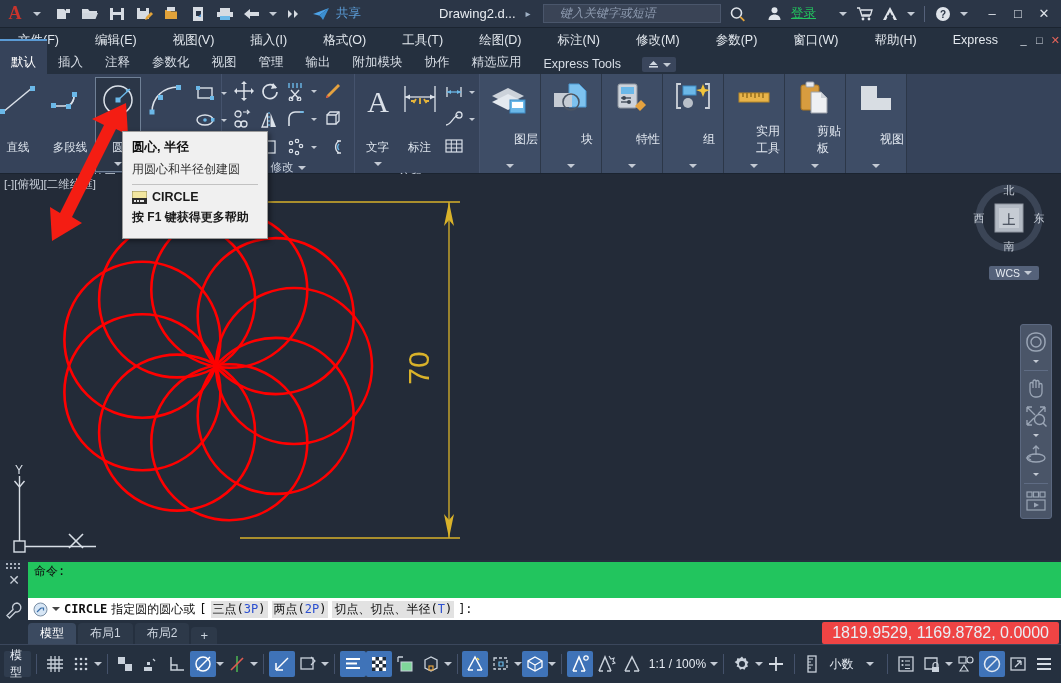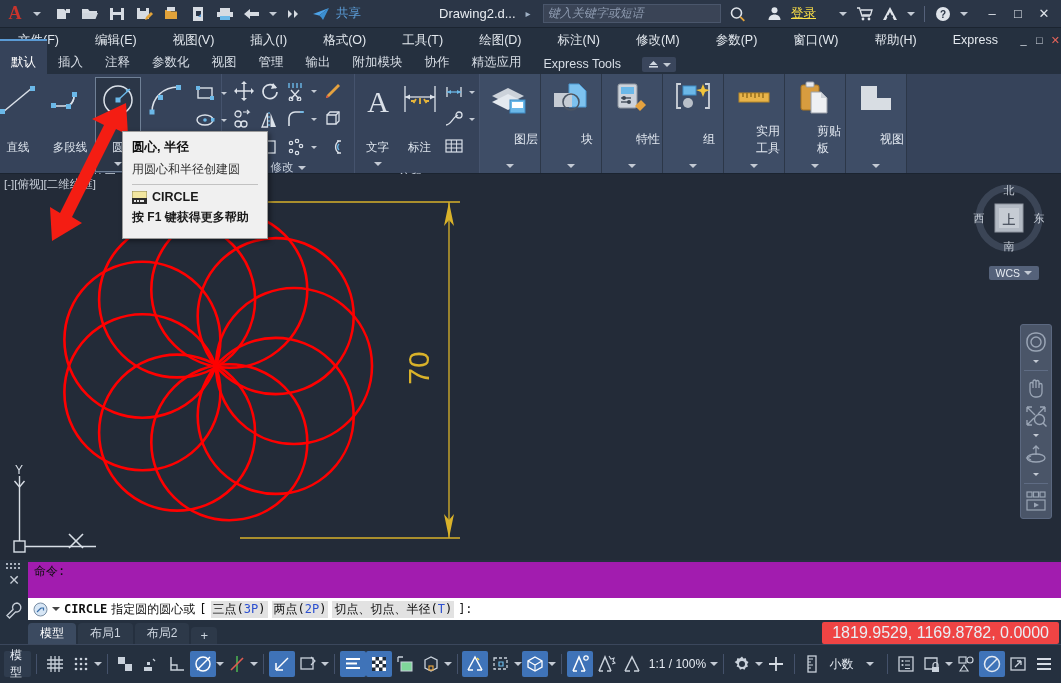"键入关键字或短语" .searchbox { padding: 0 4px -> 0 16px }
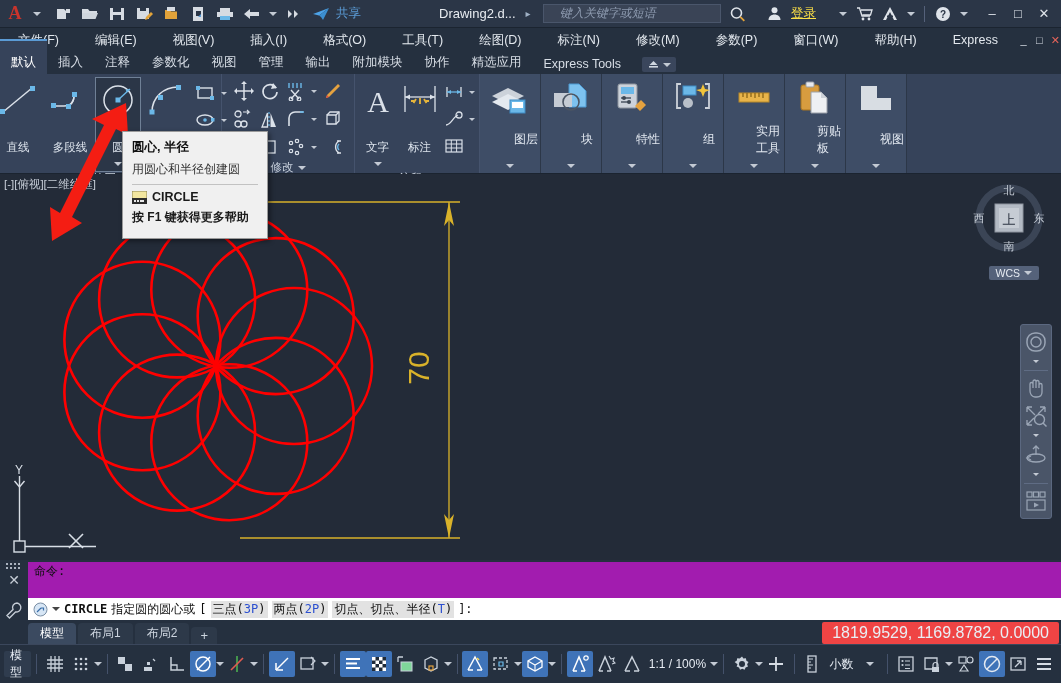"登录" .signin { color: #fde047 -> #22c55e }
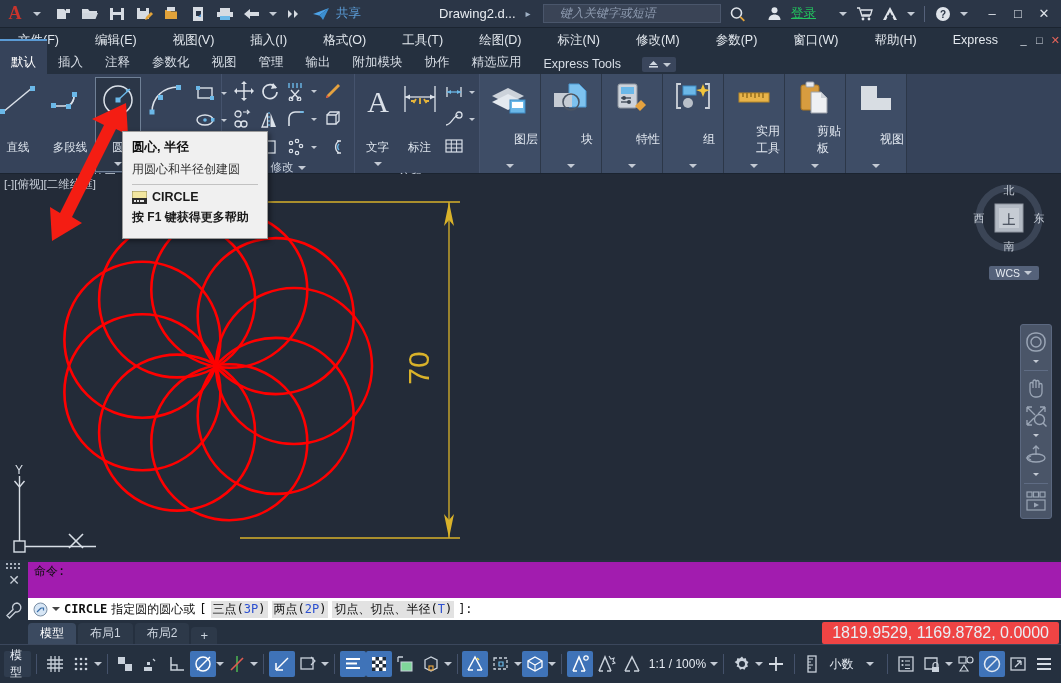"命令:" #cmdhist { background: #a21caf -> #22c55e }
